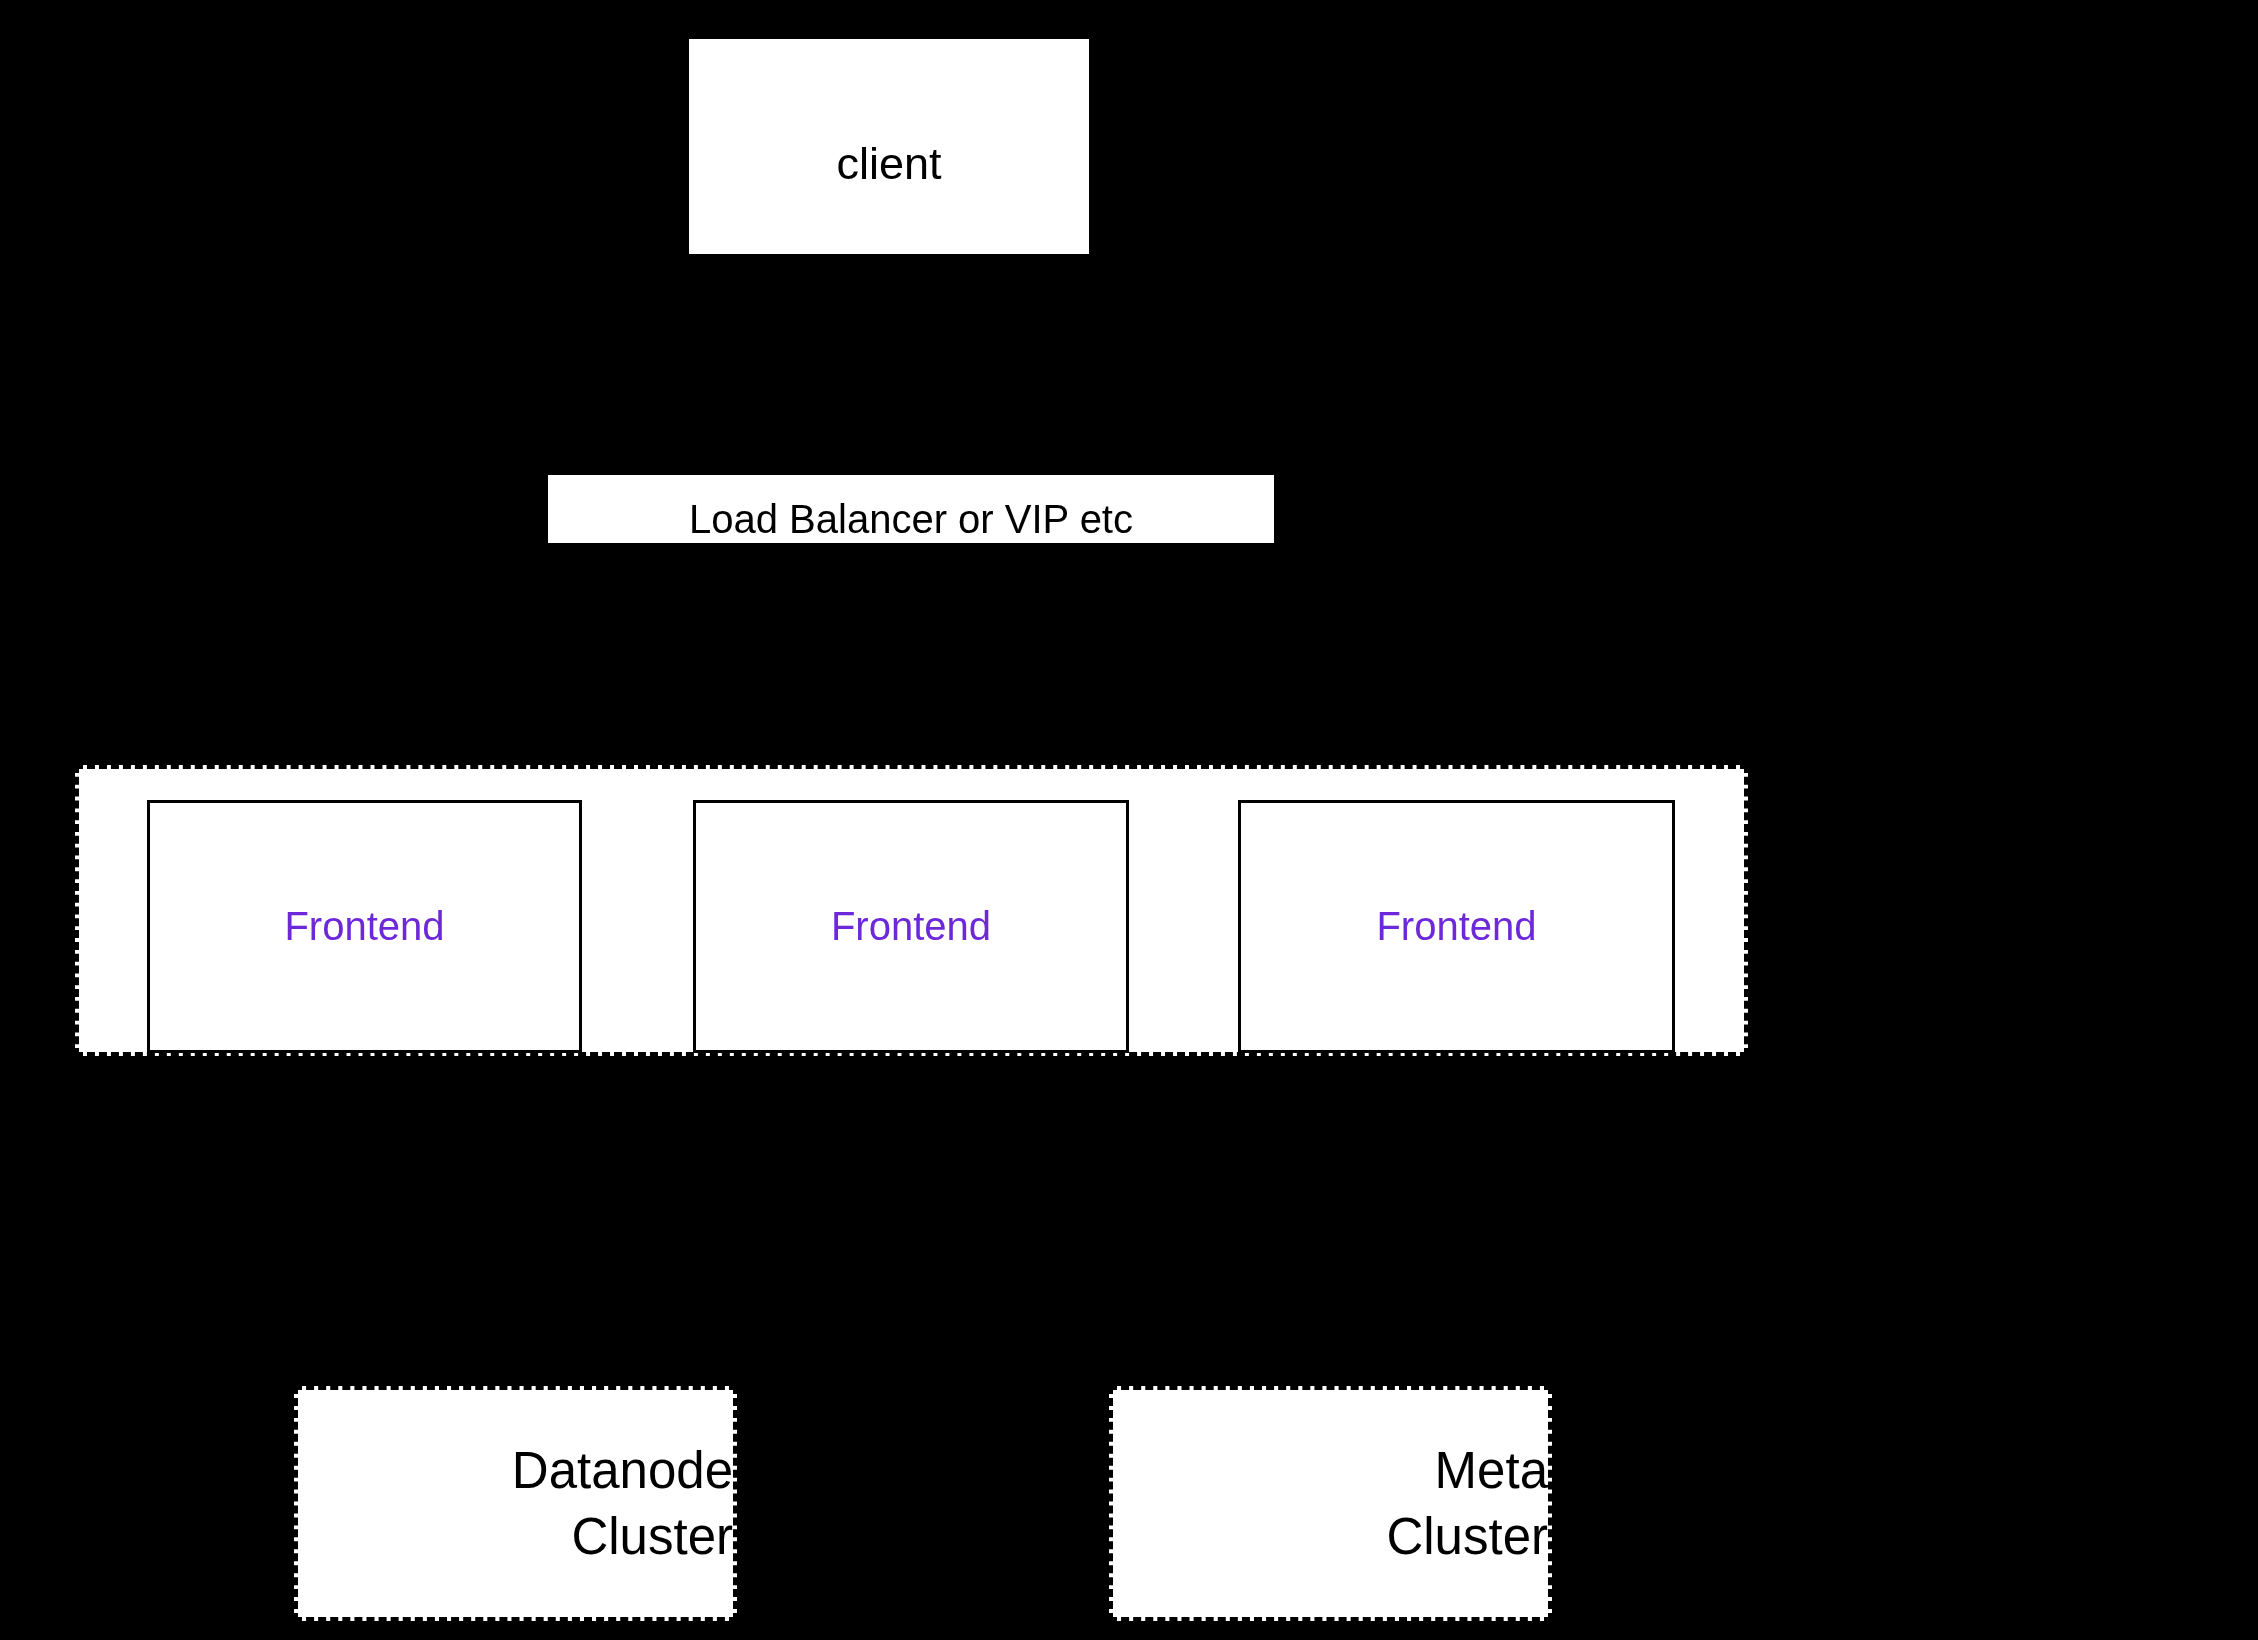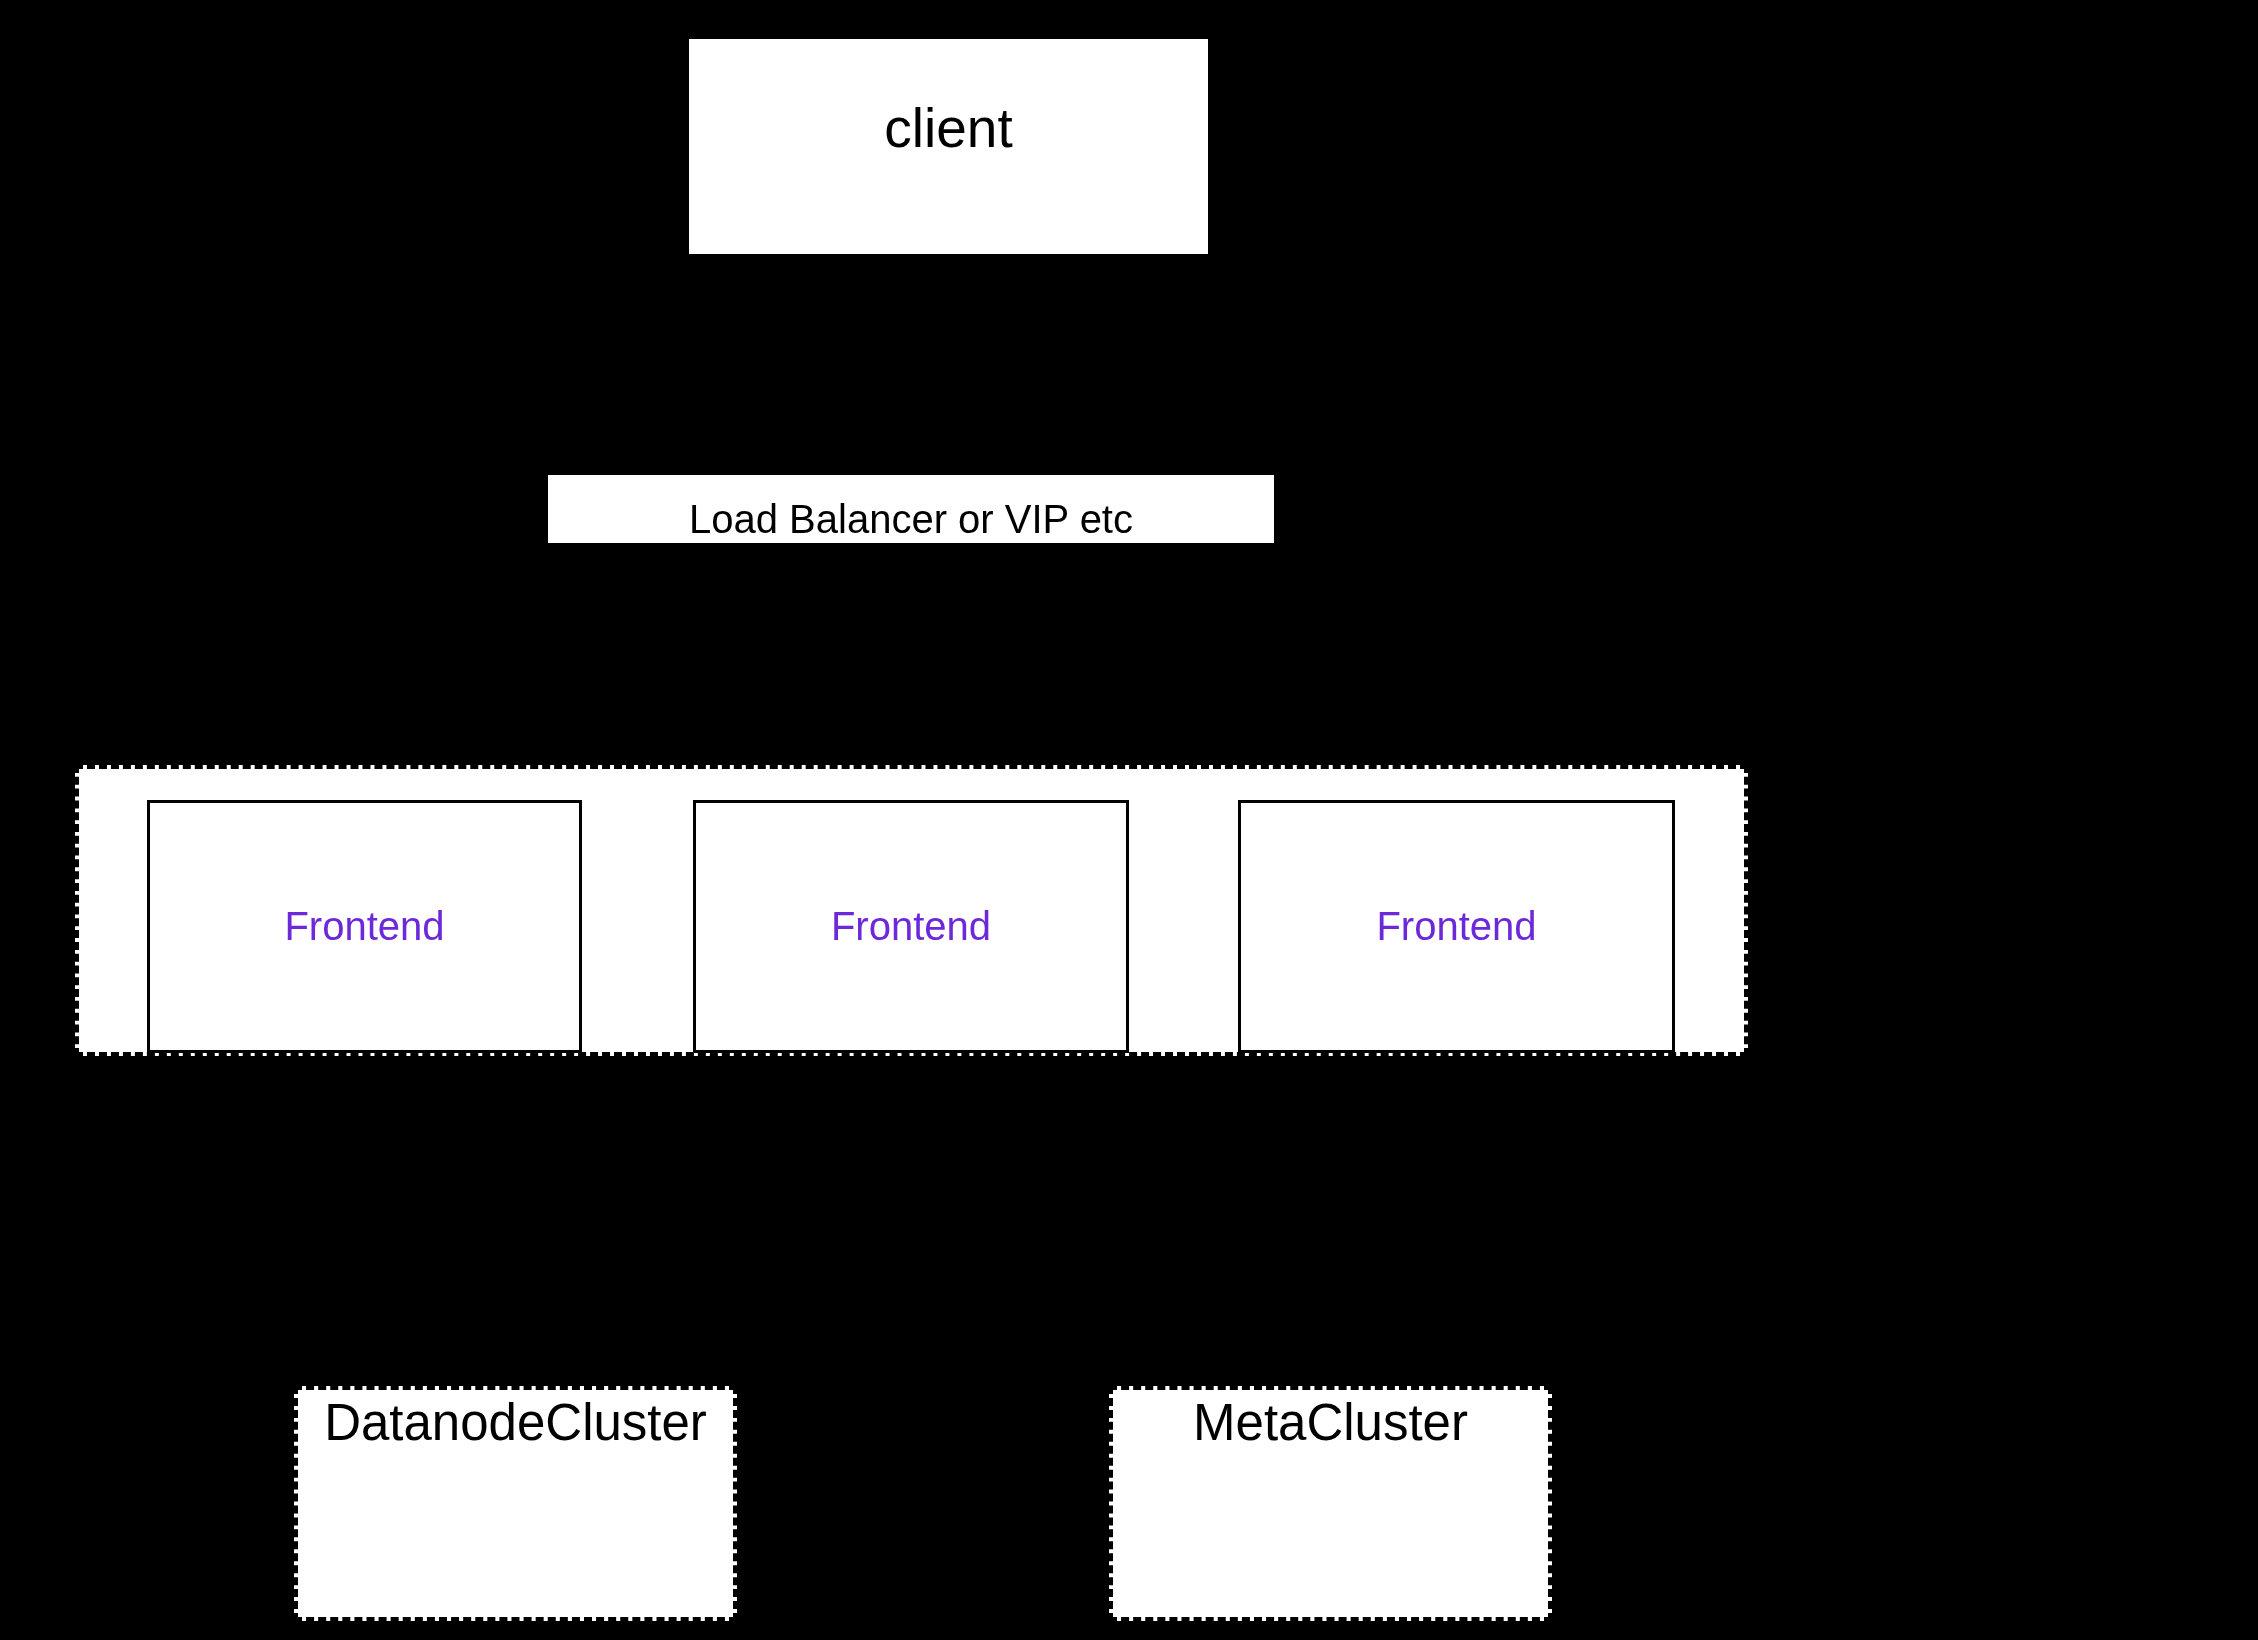"client" #client-node { font-size: 55px -> 45px; padding-top: 57px -> 98px; width: 519px -> 400px }
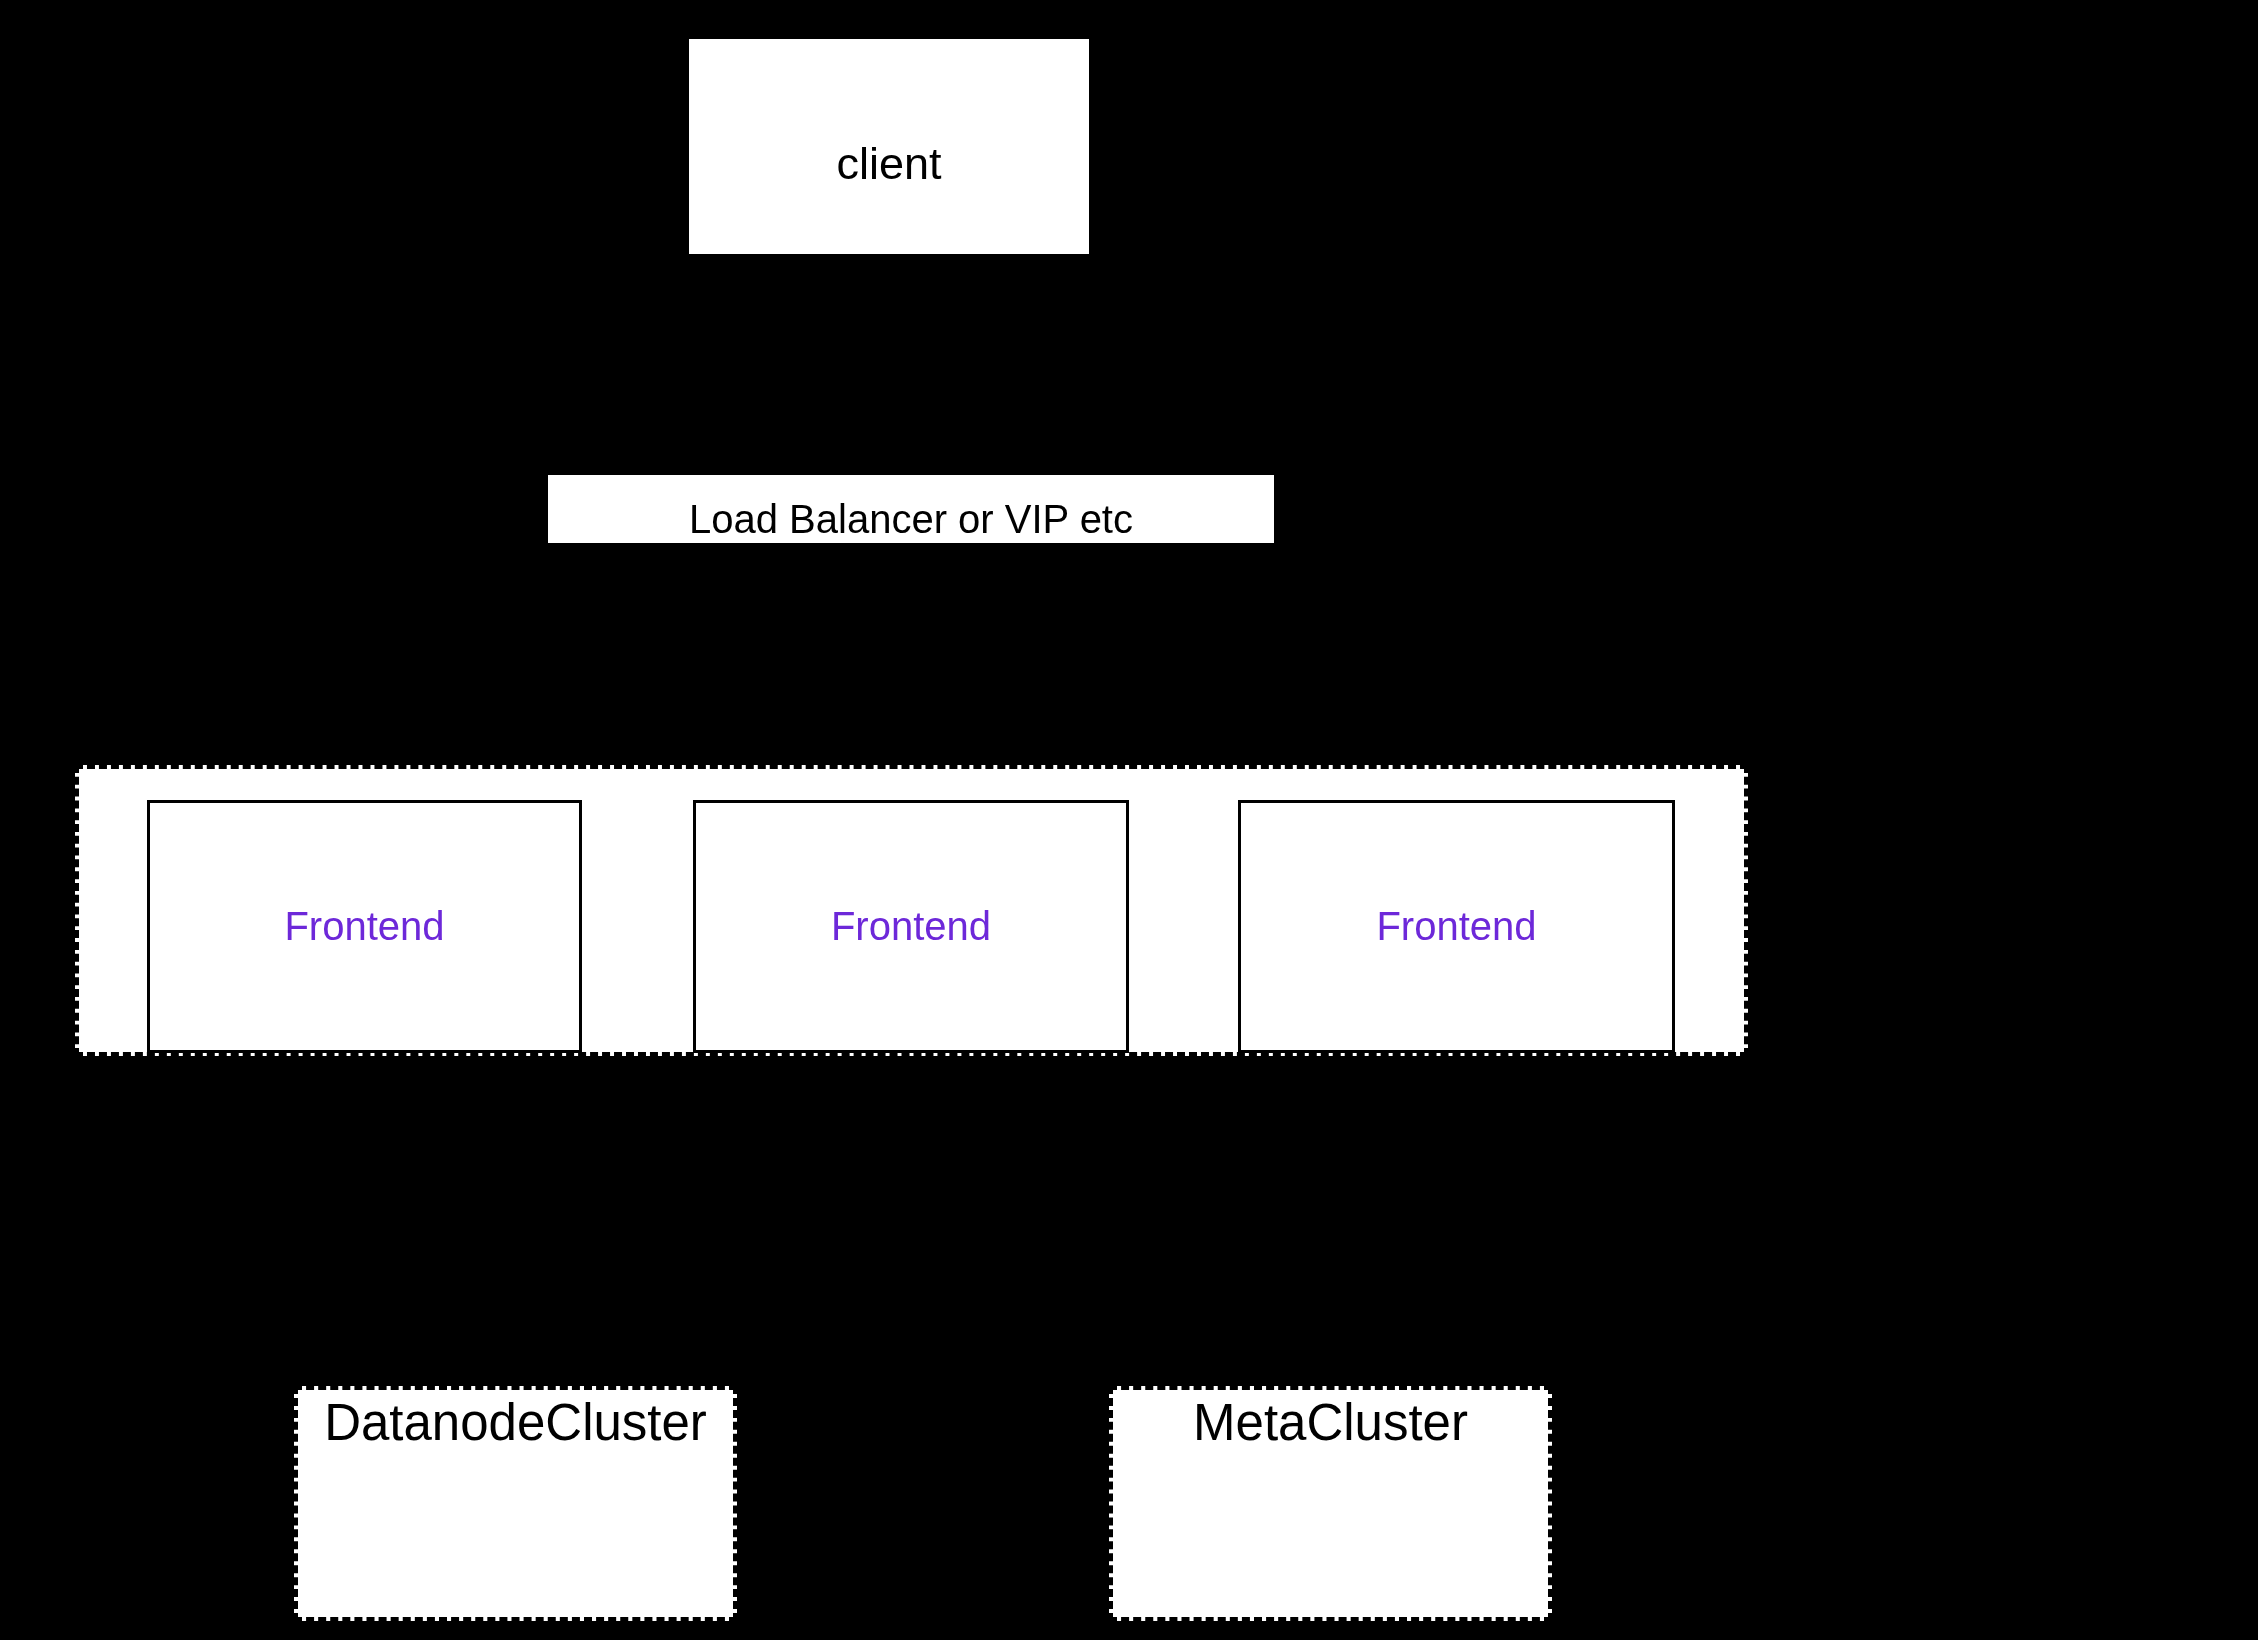"Datanode" .cluster-node { align-items: flex-start -> flex-end; flex-direction: row -> column }
